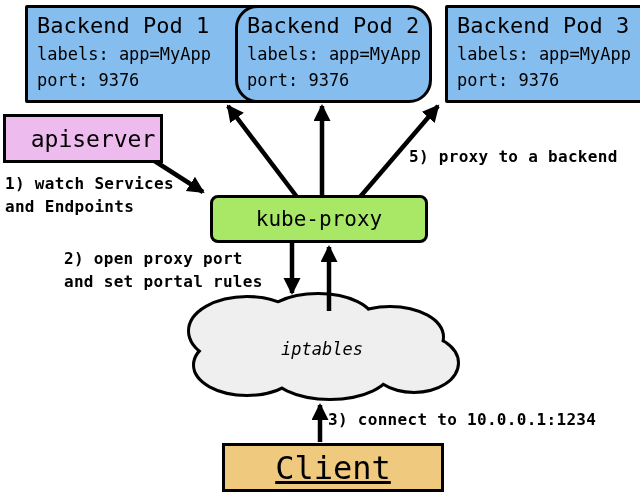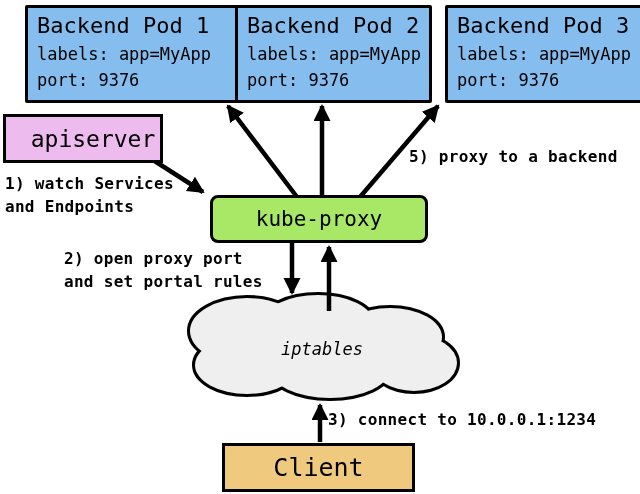"Backend Pod 2" div.box { border-radius: none -> 23px }
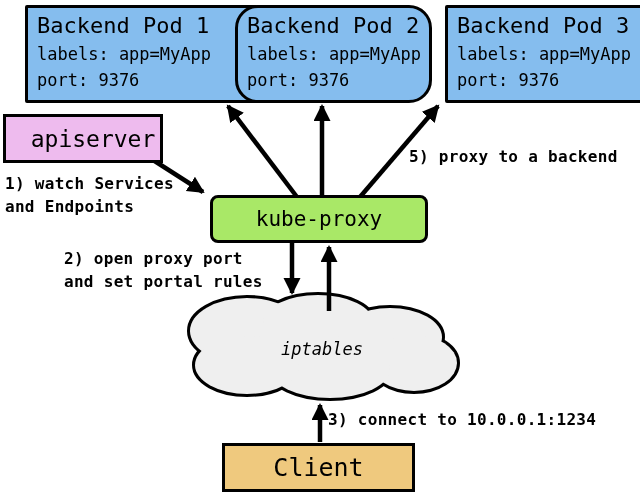"Client" .client { font-size: 25px -> 32px; text-decoration: none -> underline; width: 193px -> 222px }
